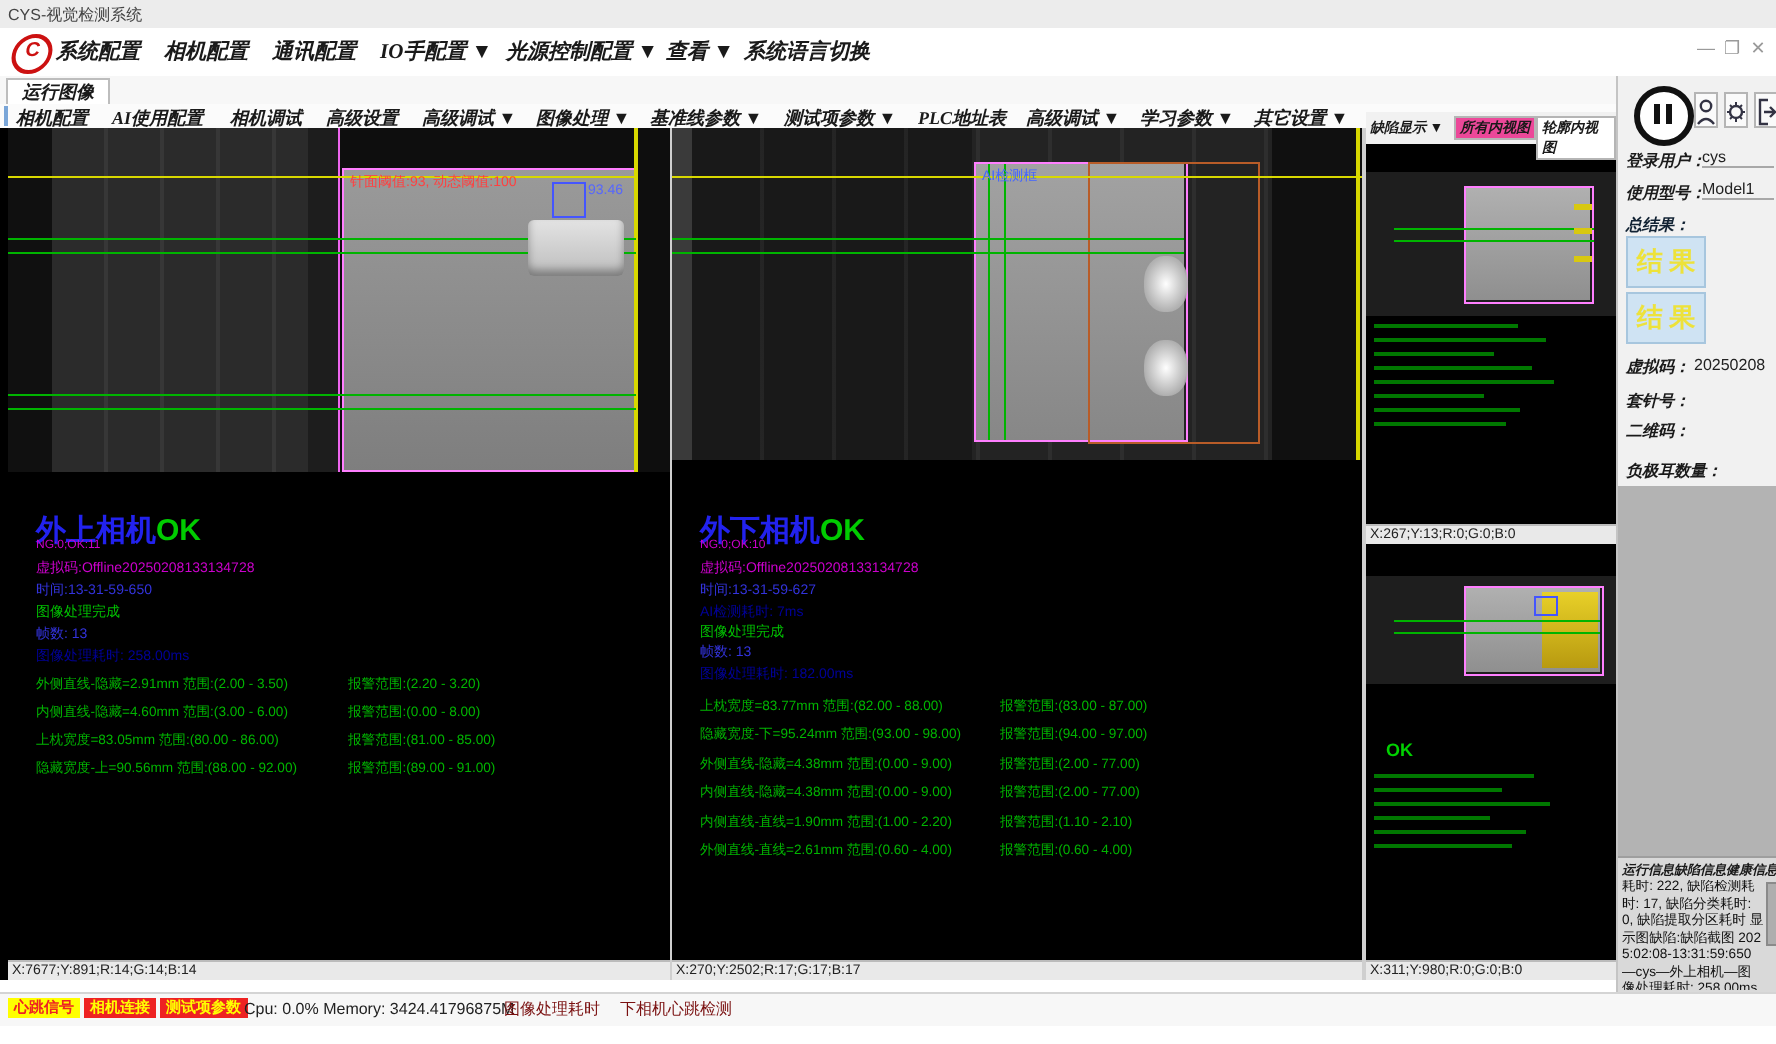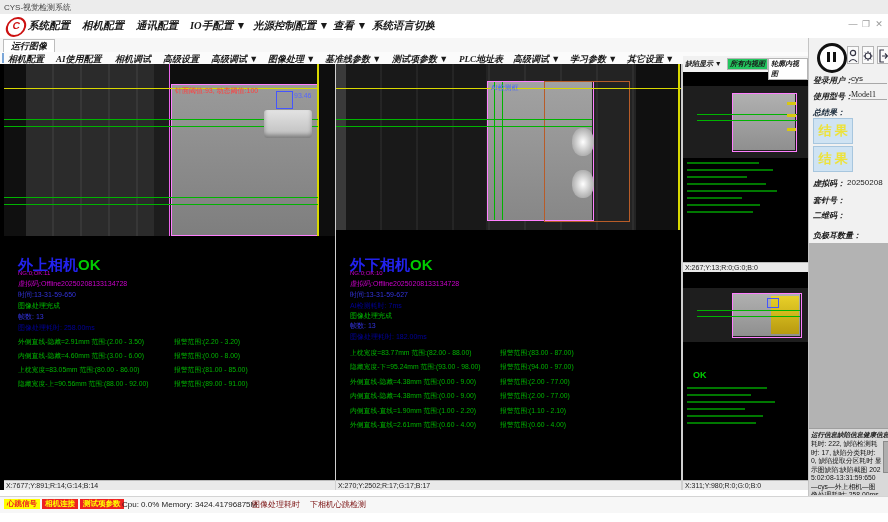"所有内视图" span.abs { background: #22c55e -> #ec4899 }
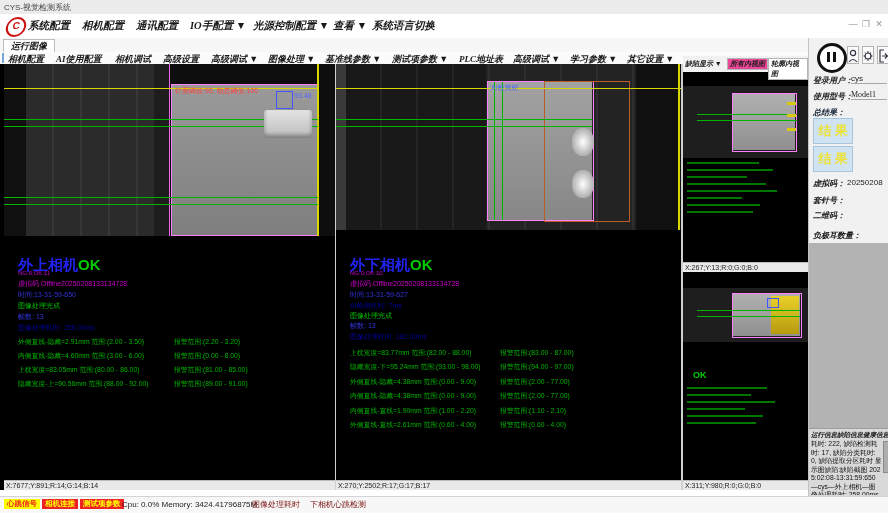"Model1" span.abs { font-family: Liberation Serif, serif -> none }
